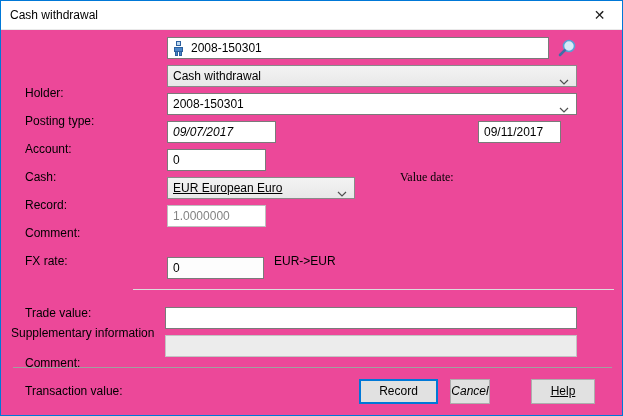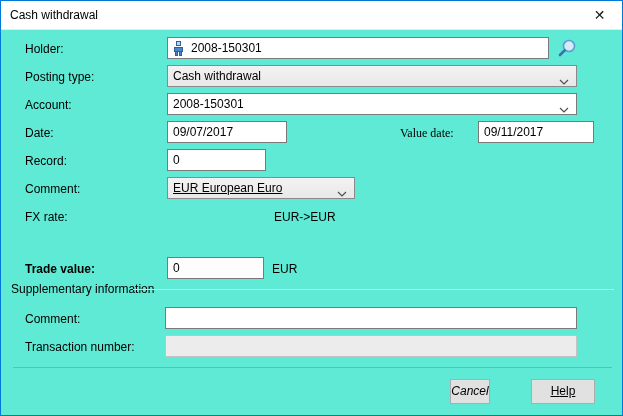"Cash withdrawal" .dialog { background: #5eead4 -> #ec4899 }
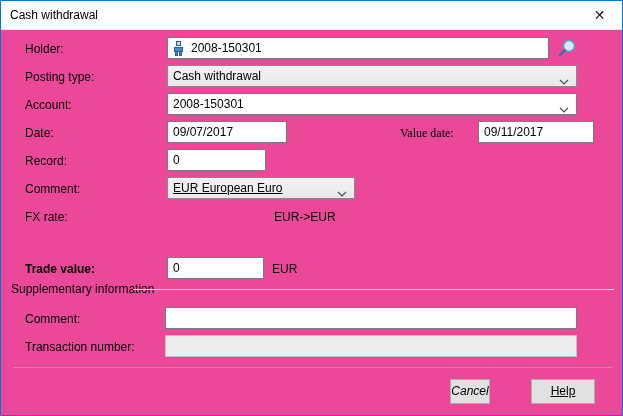"Holder:" .lbl { margin-top: none -> 44px }
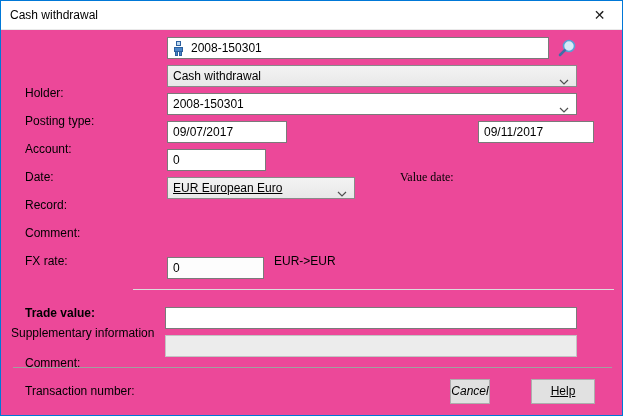"09/07/2017" input.tbox { font-style: none -> italic; width: 120px -> 109px }
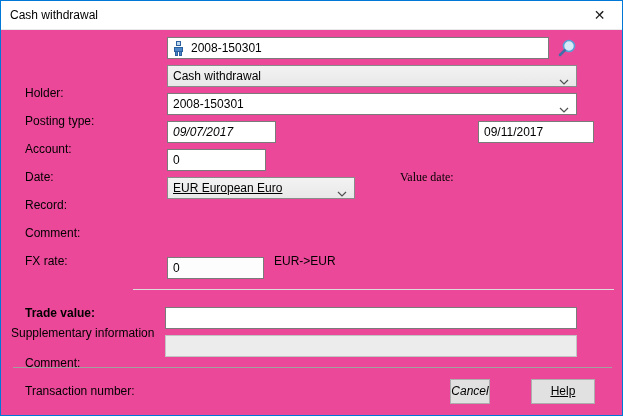"09/11/2017" input.tbox { width: 116px -> 83px }
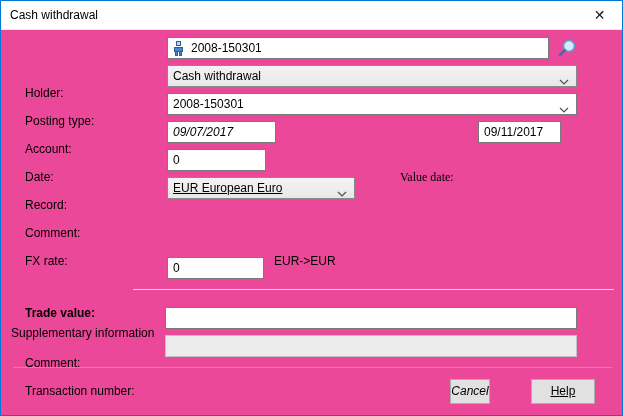"Date:" span.lbl { text: Date -> Cash }
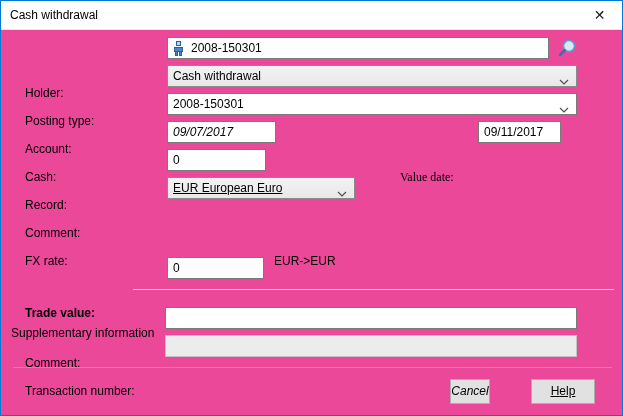"1.0000000" input.tbox { html: none -> <input> }
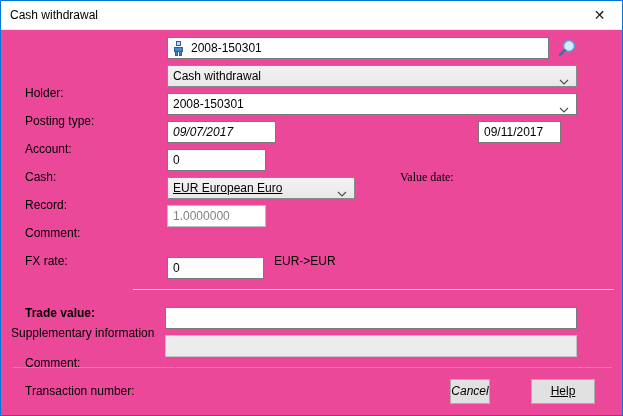"Trade value:" span.lbl { font-weight: bold -> none }
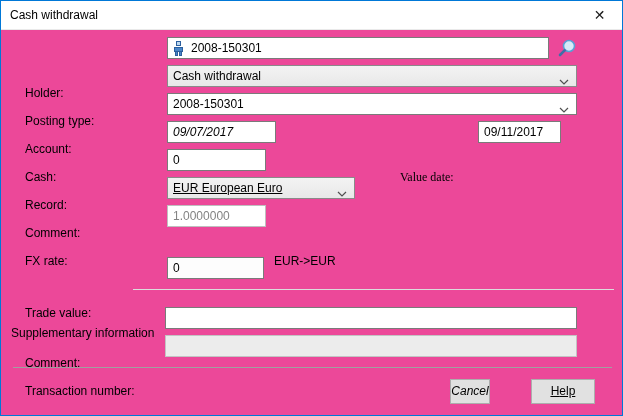"Transaction number:" span.lbl { text: number -> value }
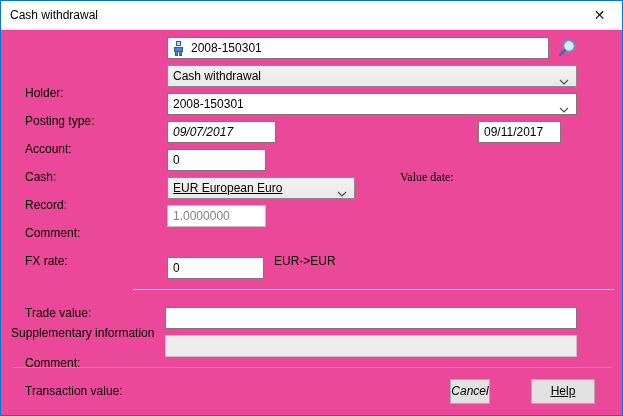"Record" button.btn { html: none -> <button> <span>Record</span> </button> }
